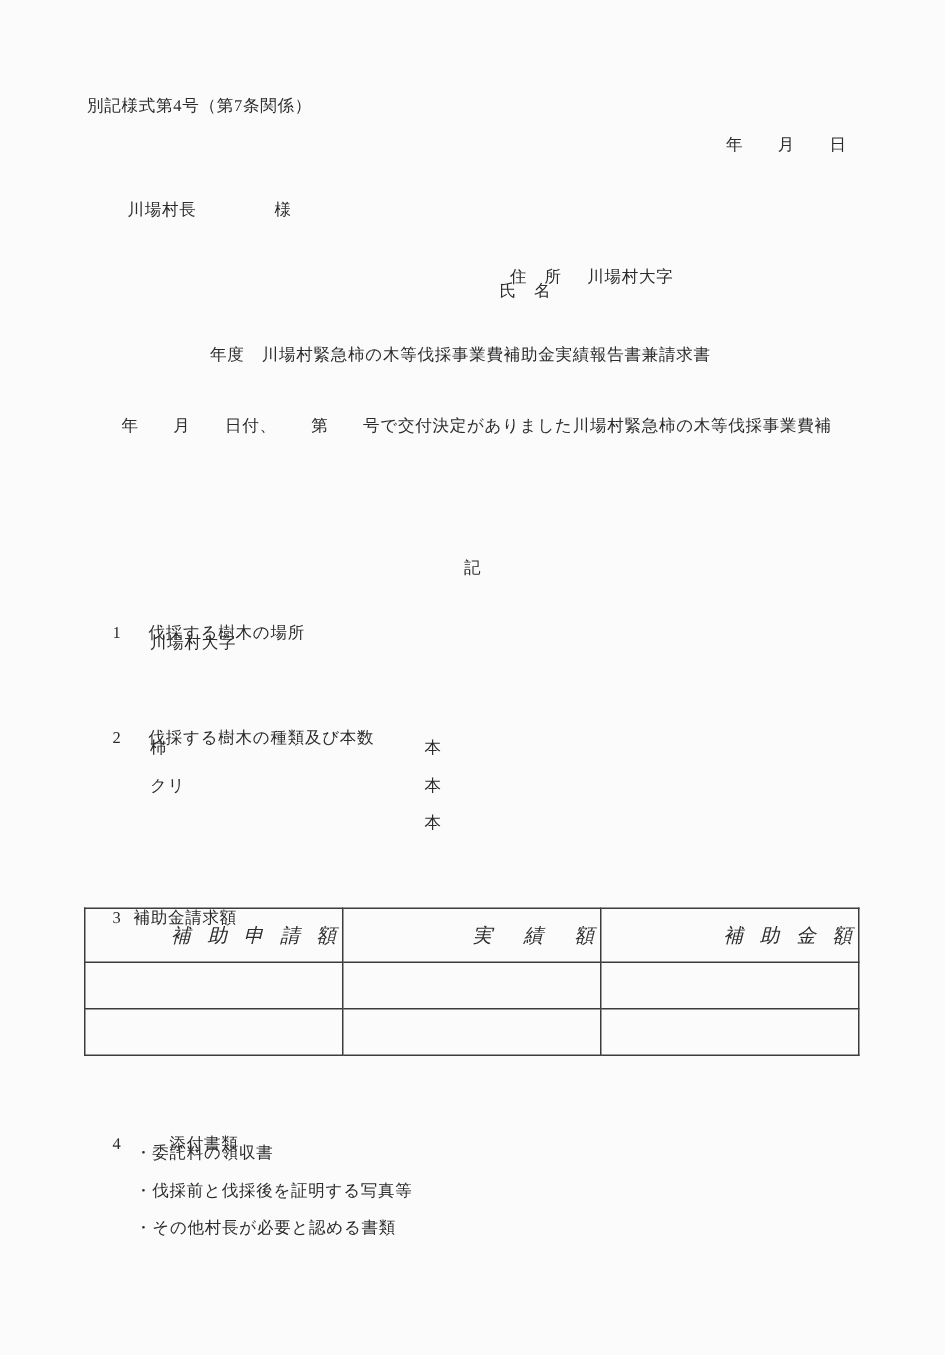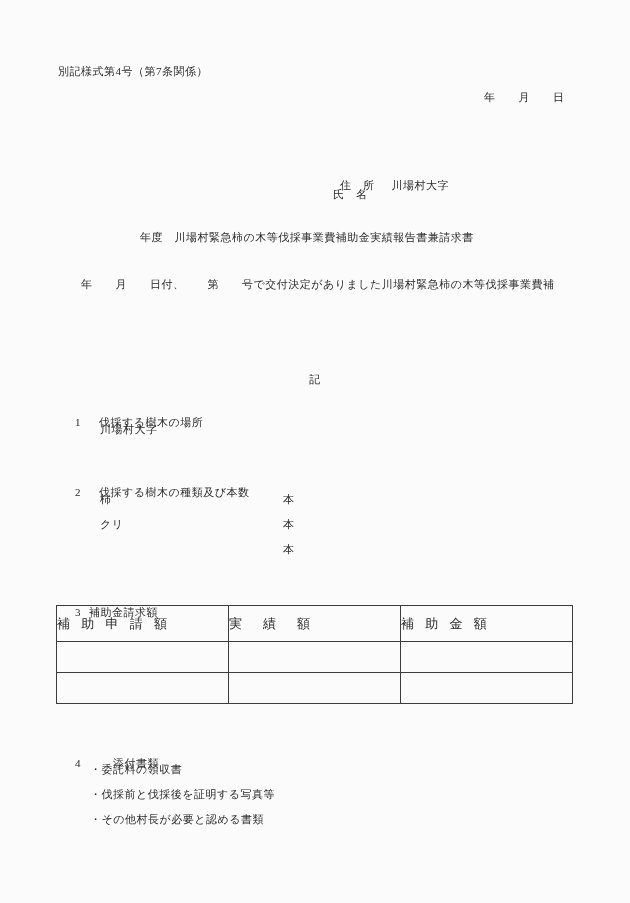"川場村長 様" div.line { html: none -> <div> <span>川場村長</span><span>様</span> </div> }
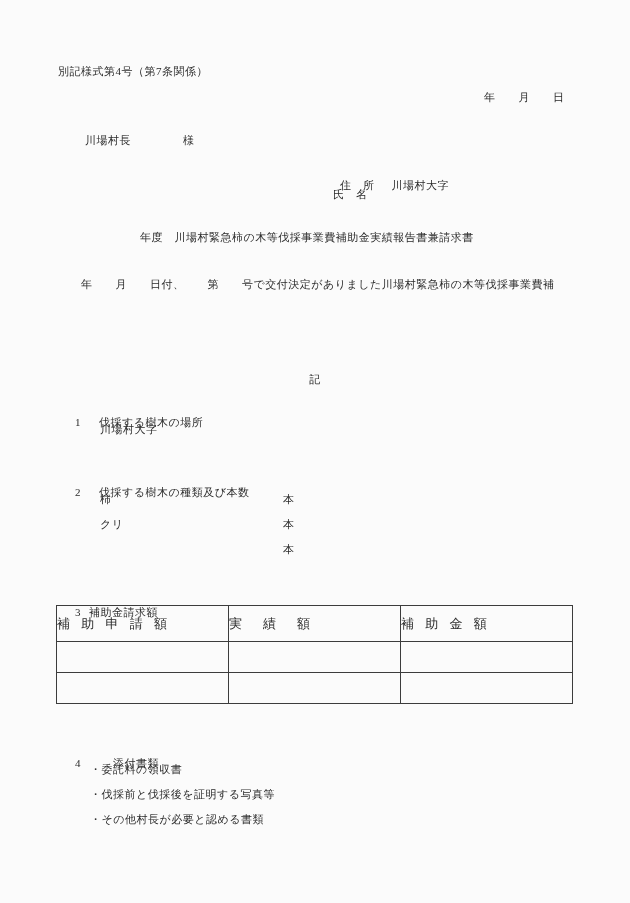"補 助 申 請 額" .amount-table .hdr td { font-style: none -> italic; text-align: left -> right }
